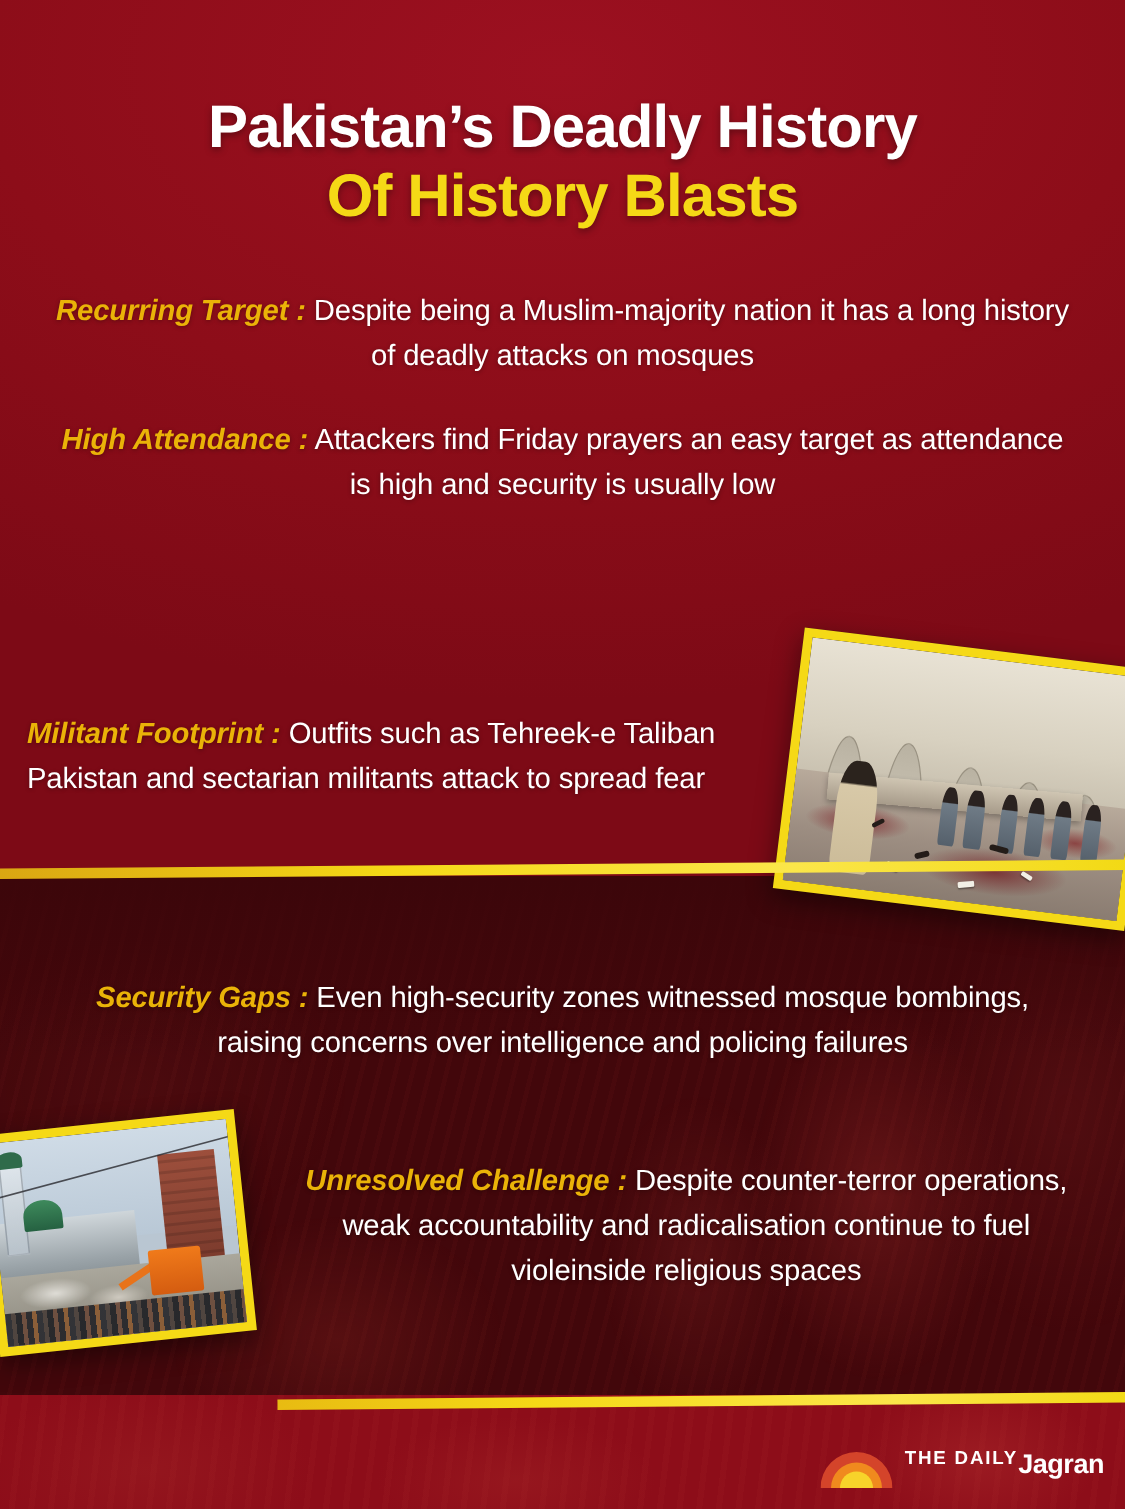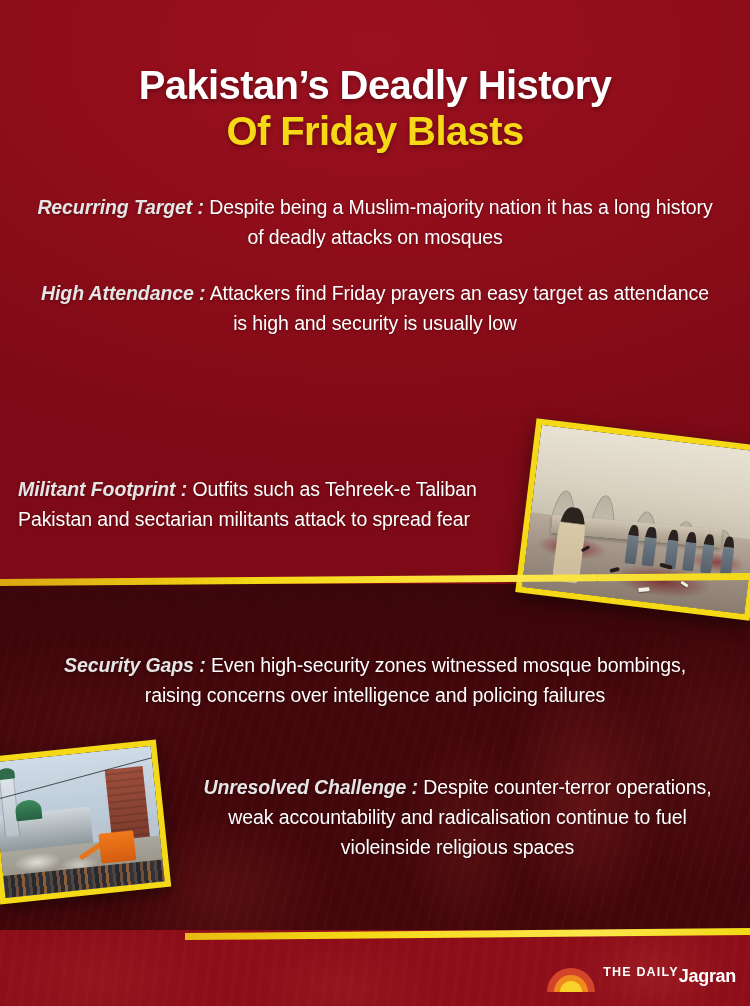"Of Friday Blasts" div.title-l2 { text: Friday -> History }
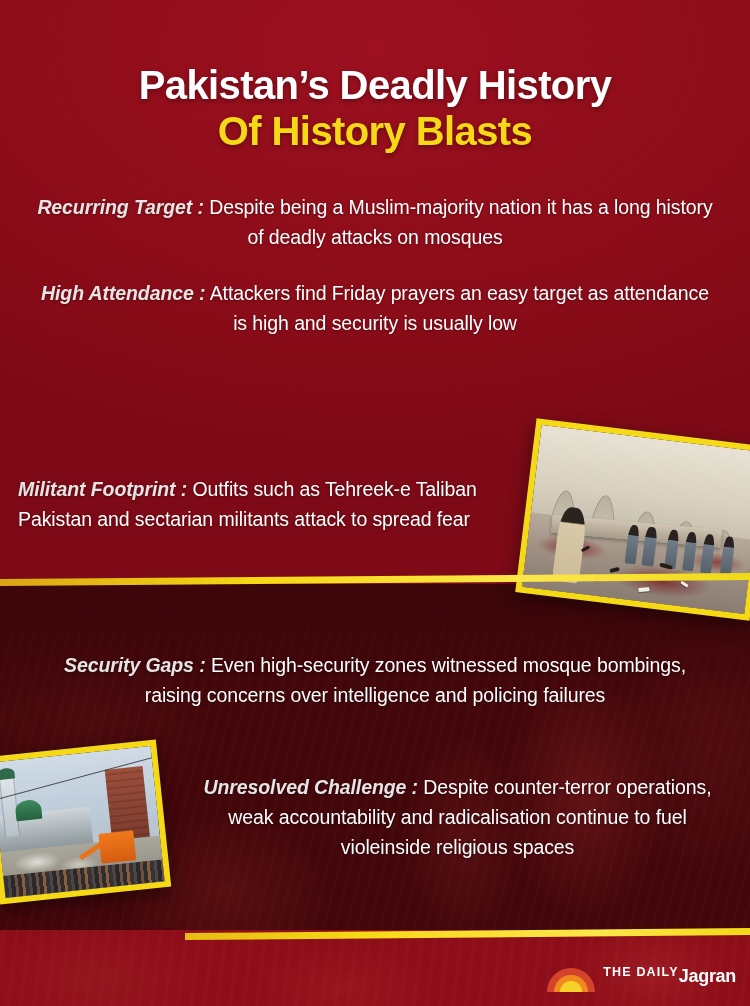"Recurring Target :" .blk .lead { color: #e5e5e5 -> #eab308 }
